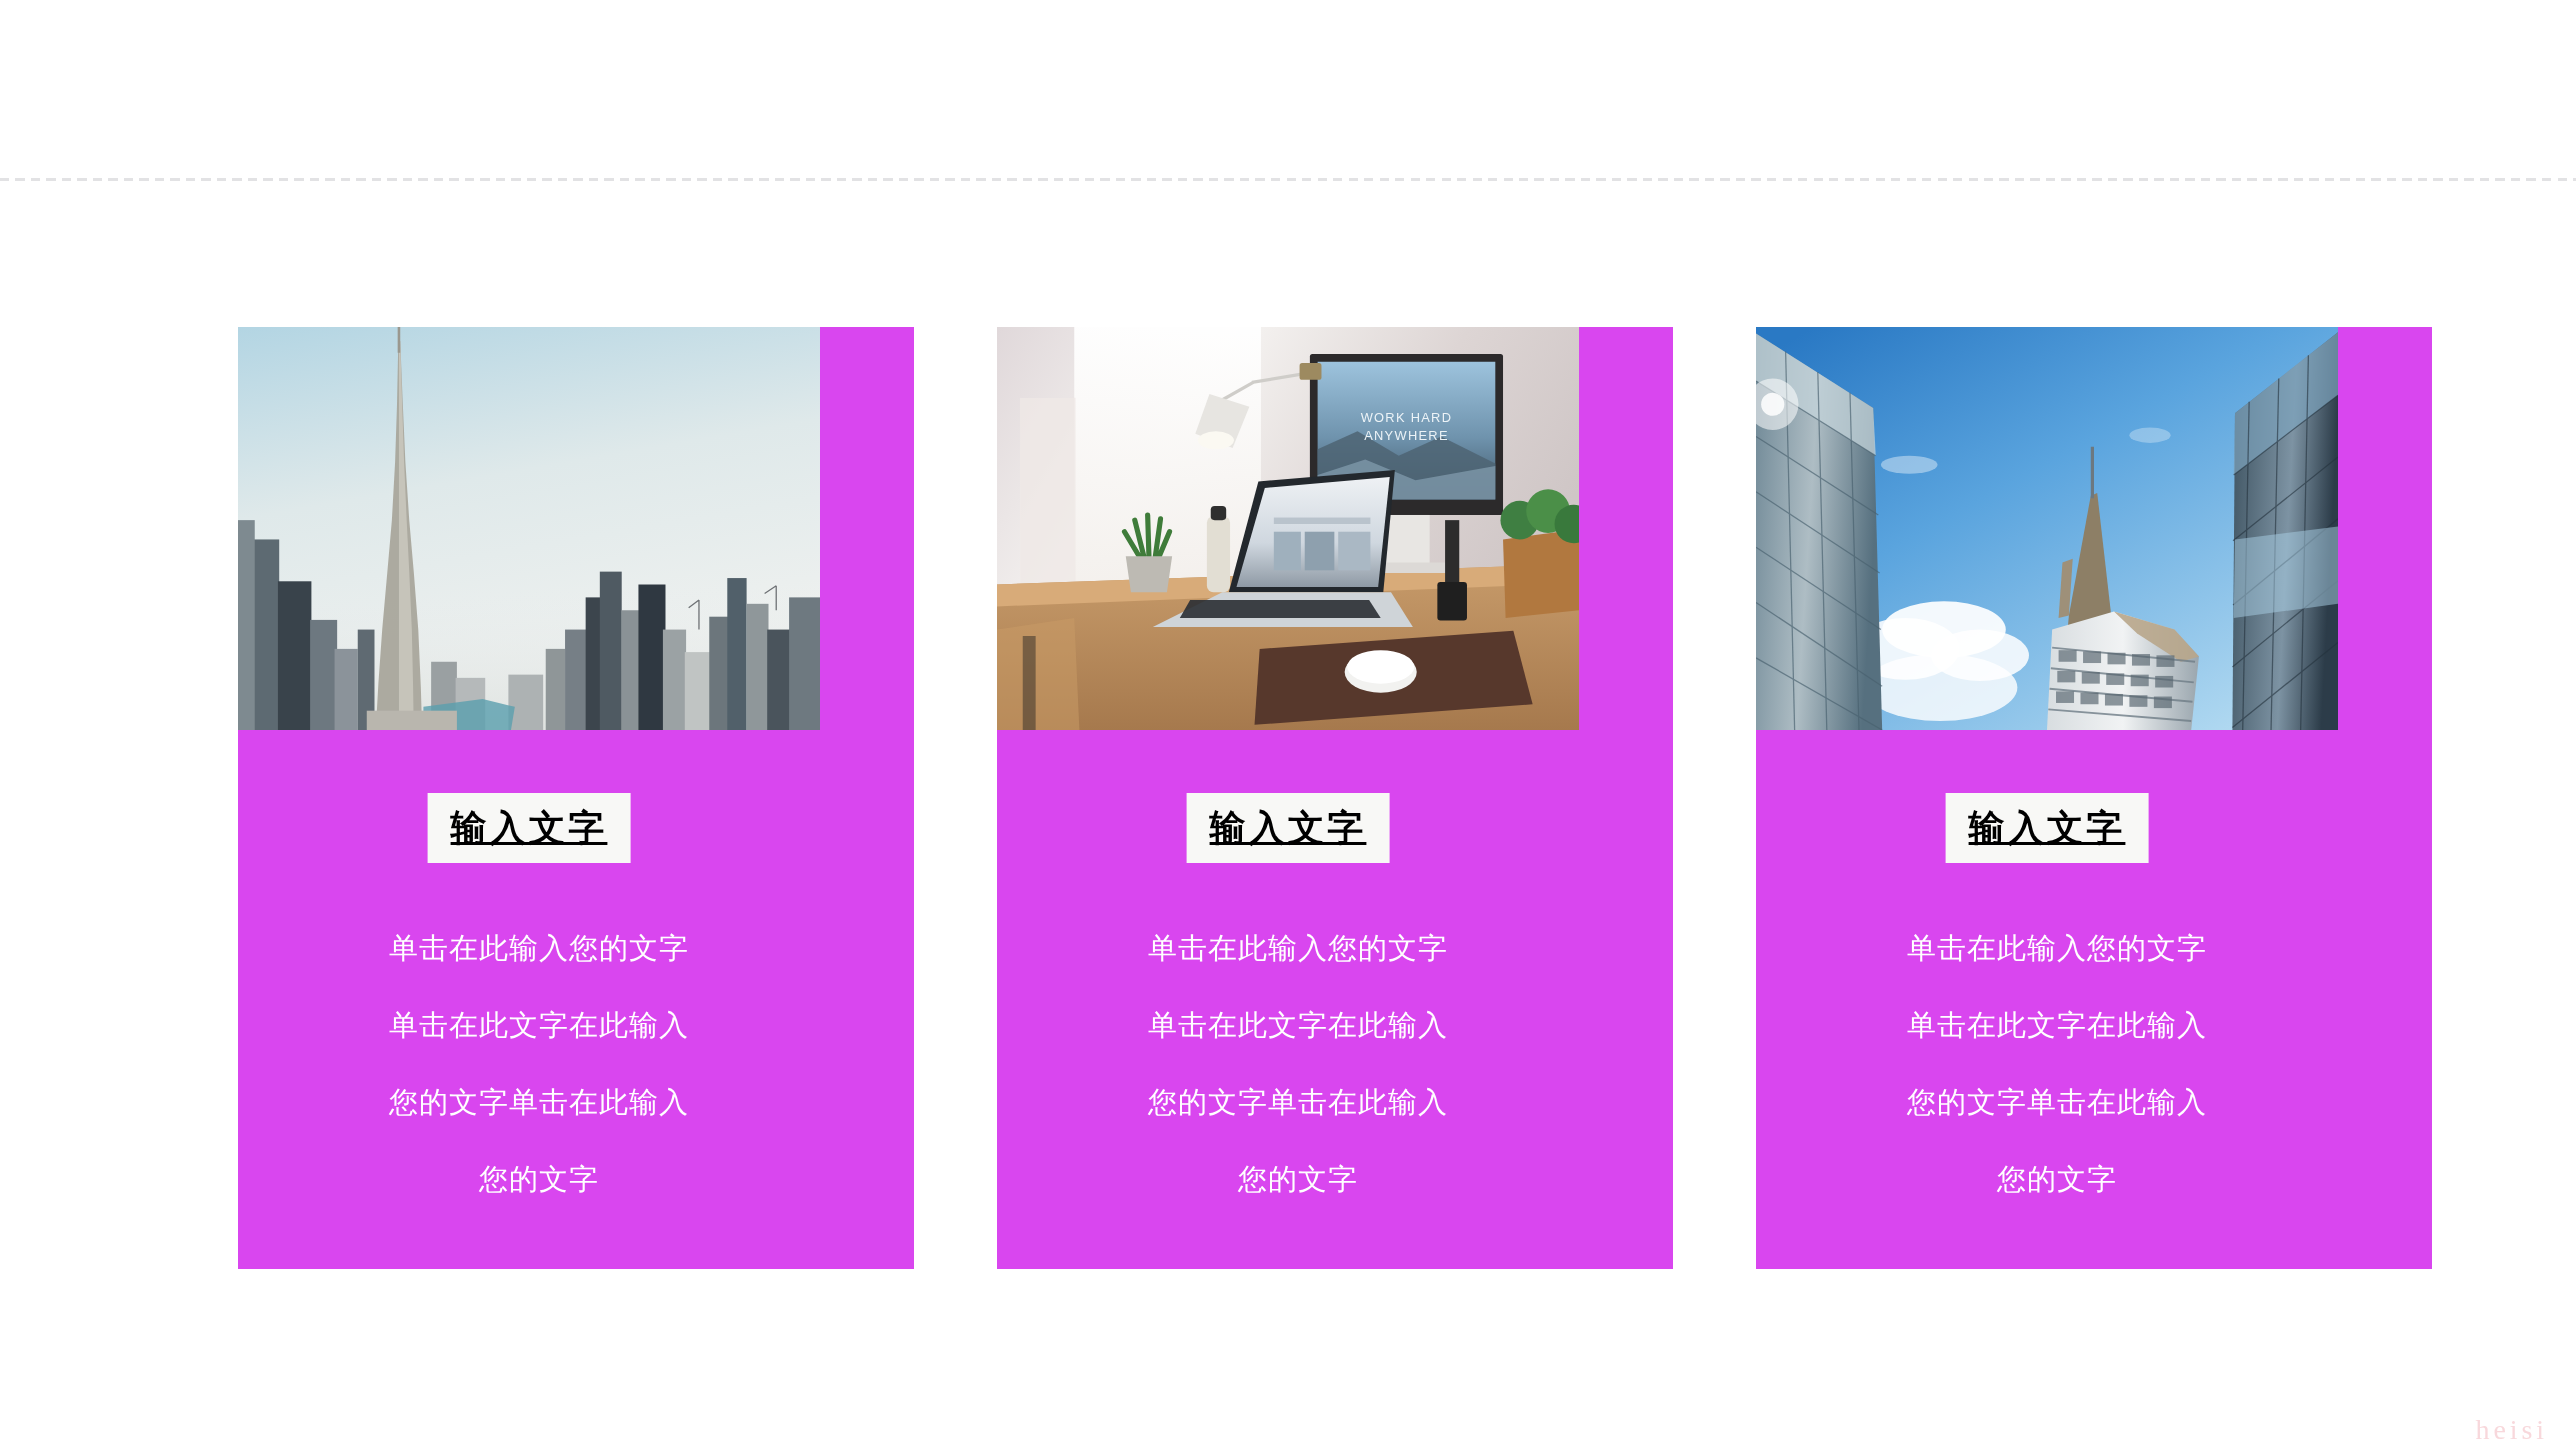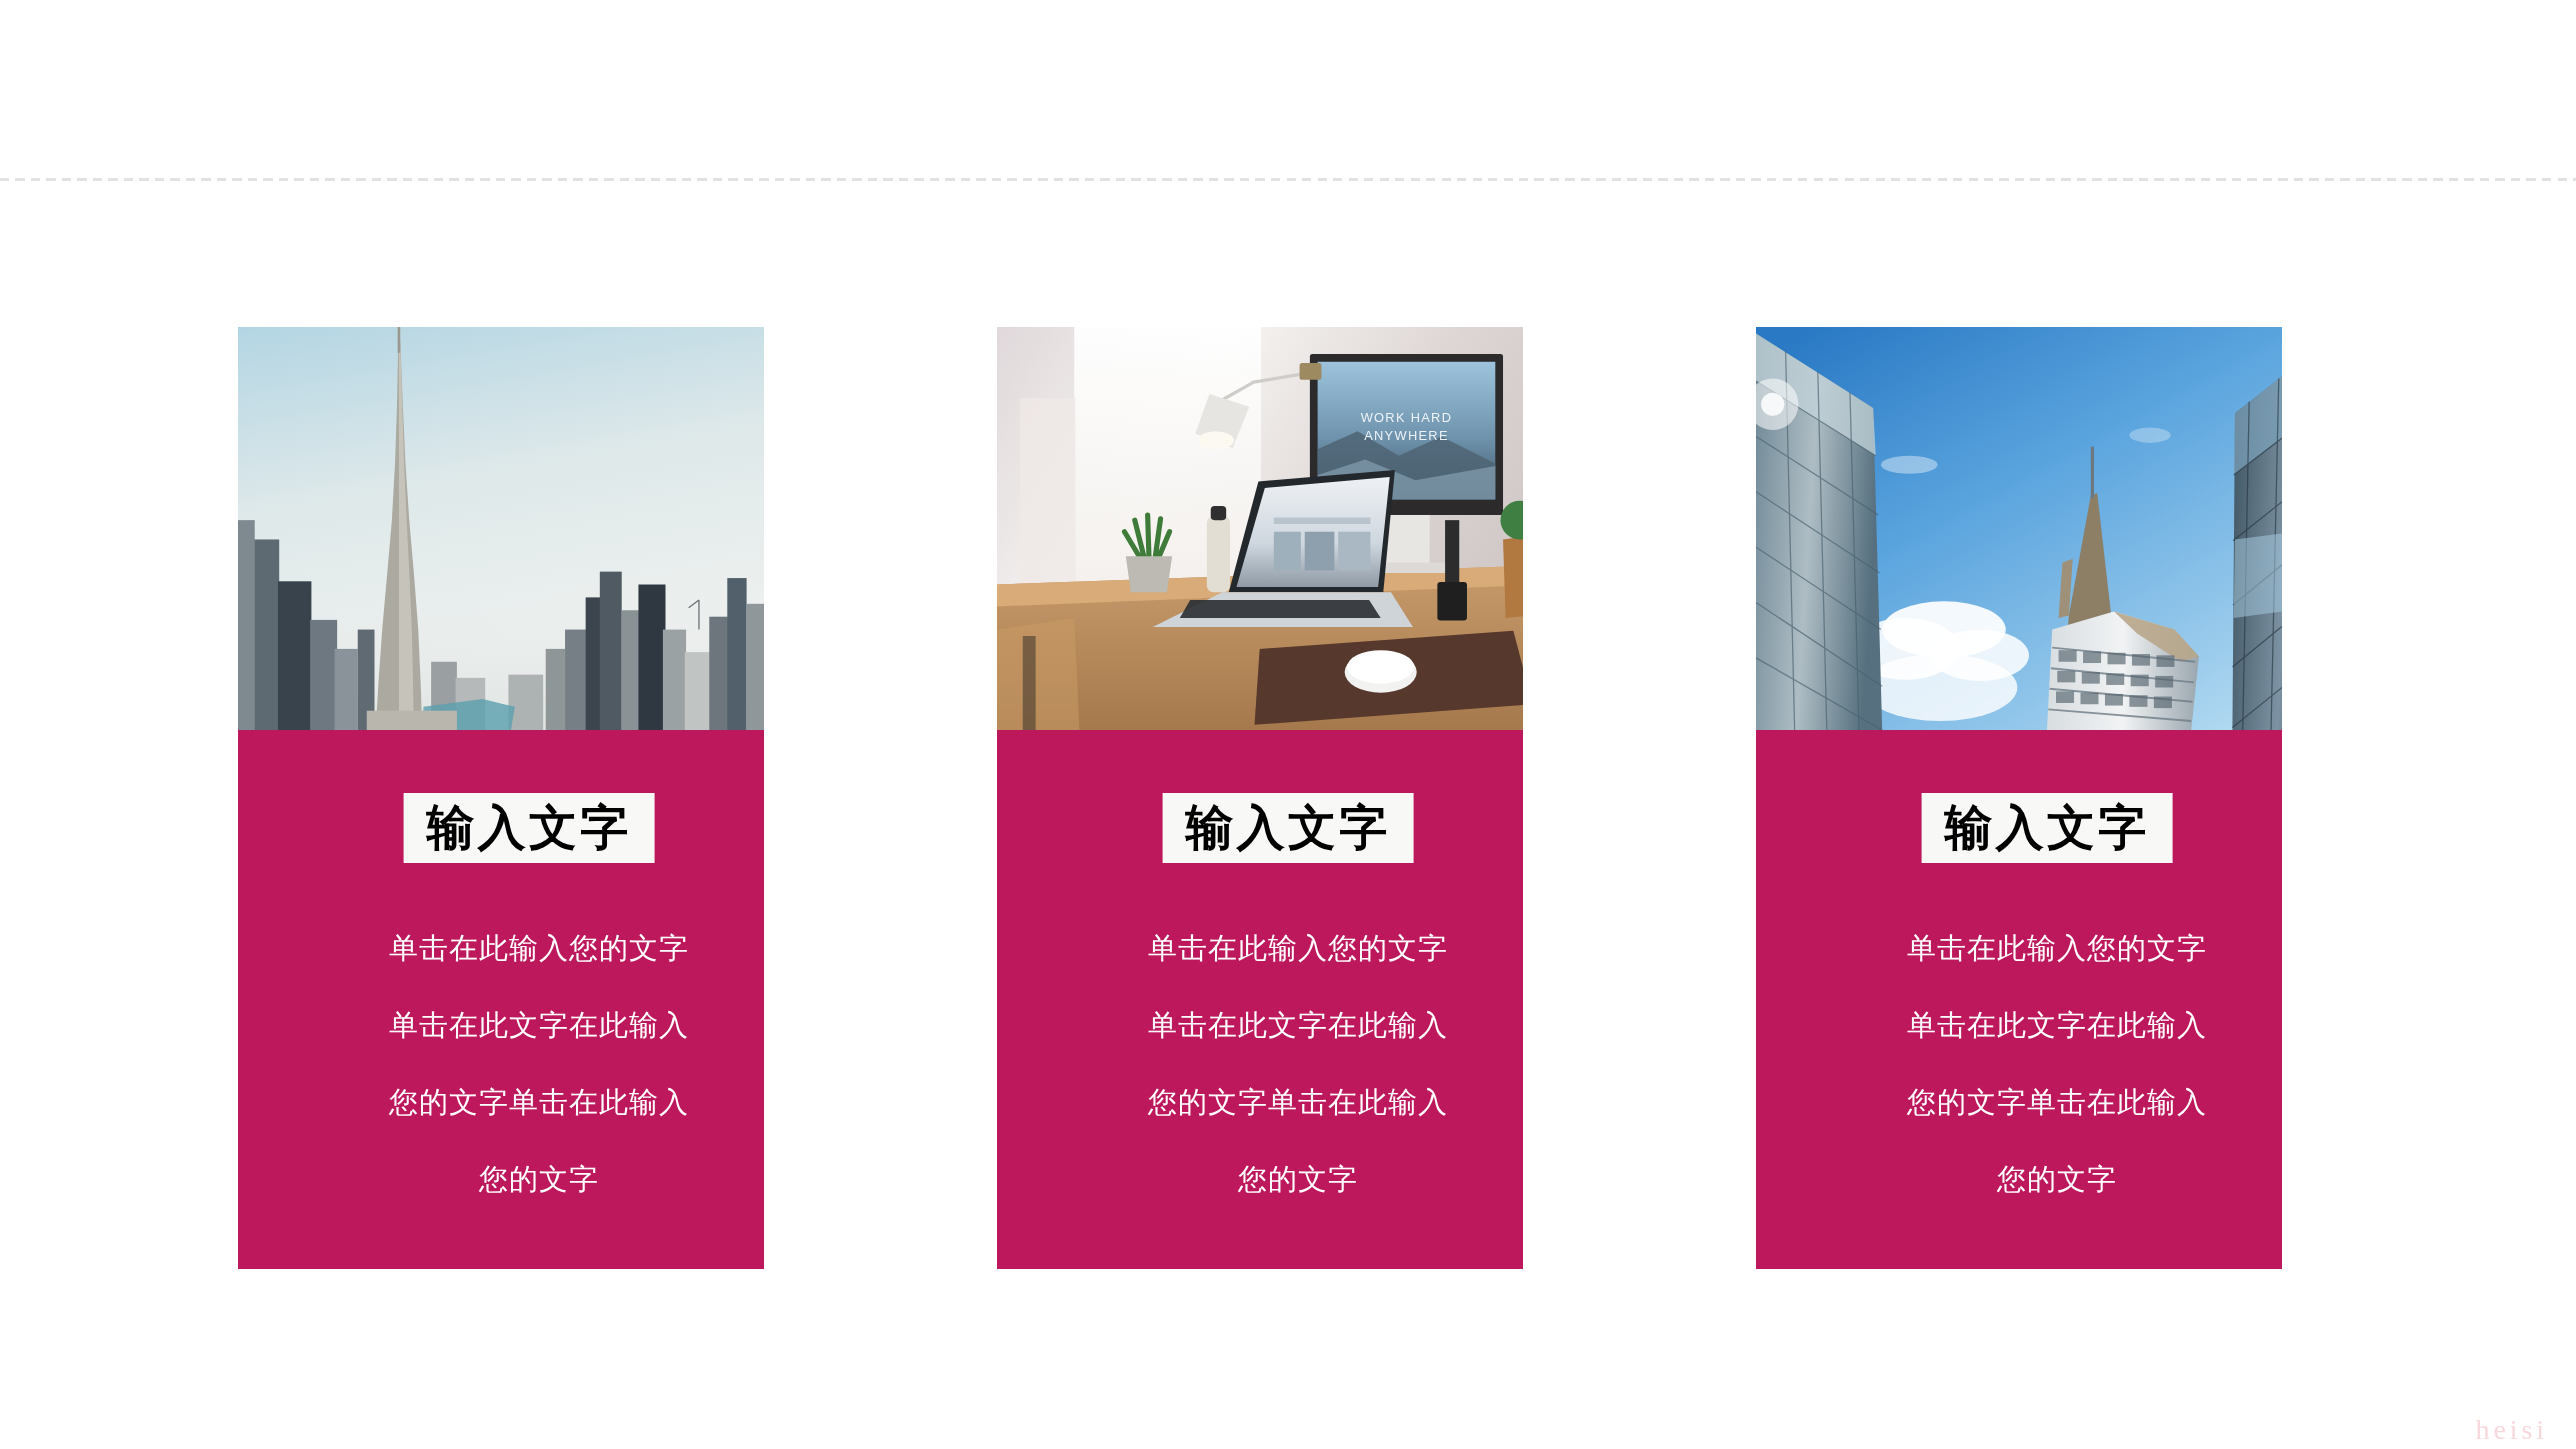"WORK HARD" .card { background: #be185d -> #d946ef; width: 526px -> 676px }
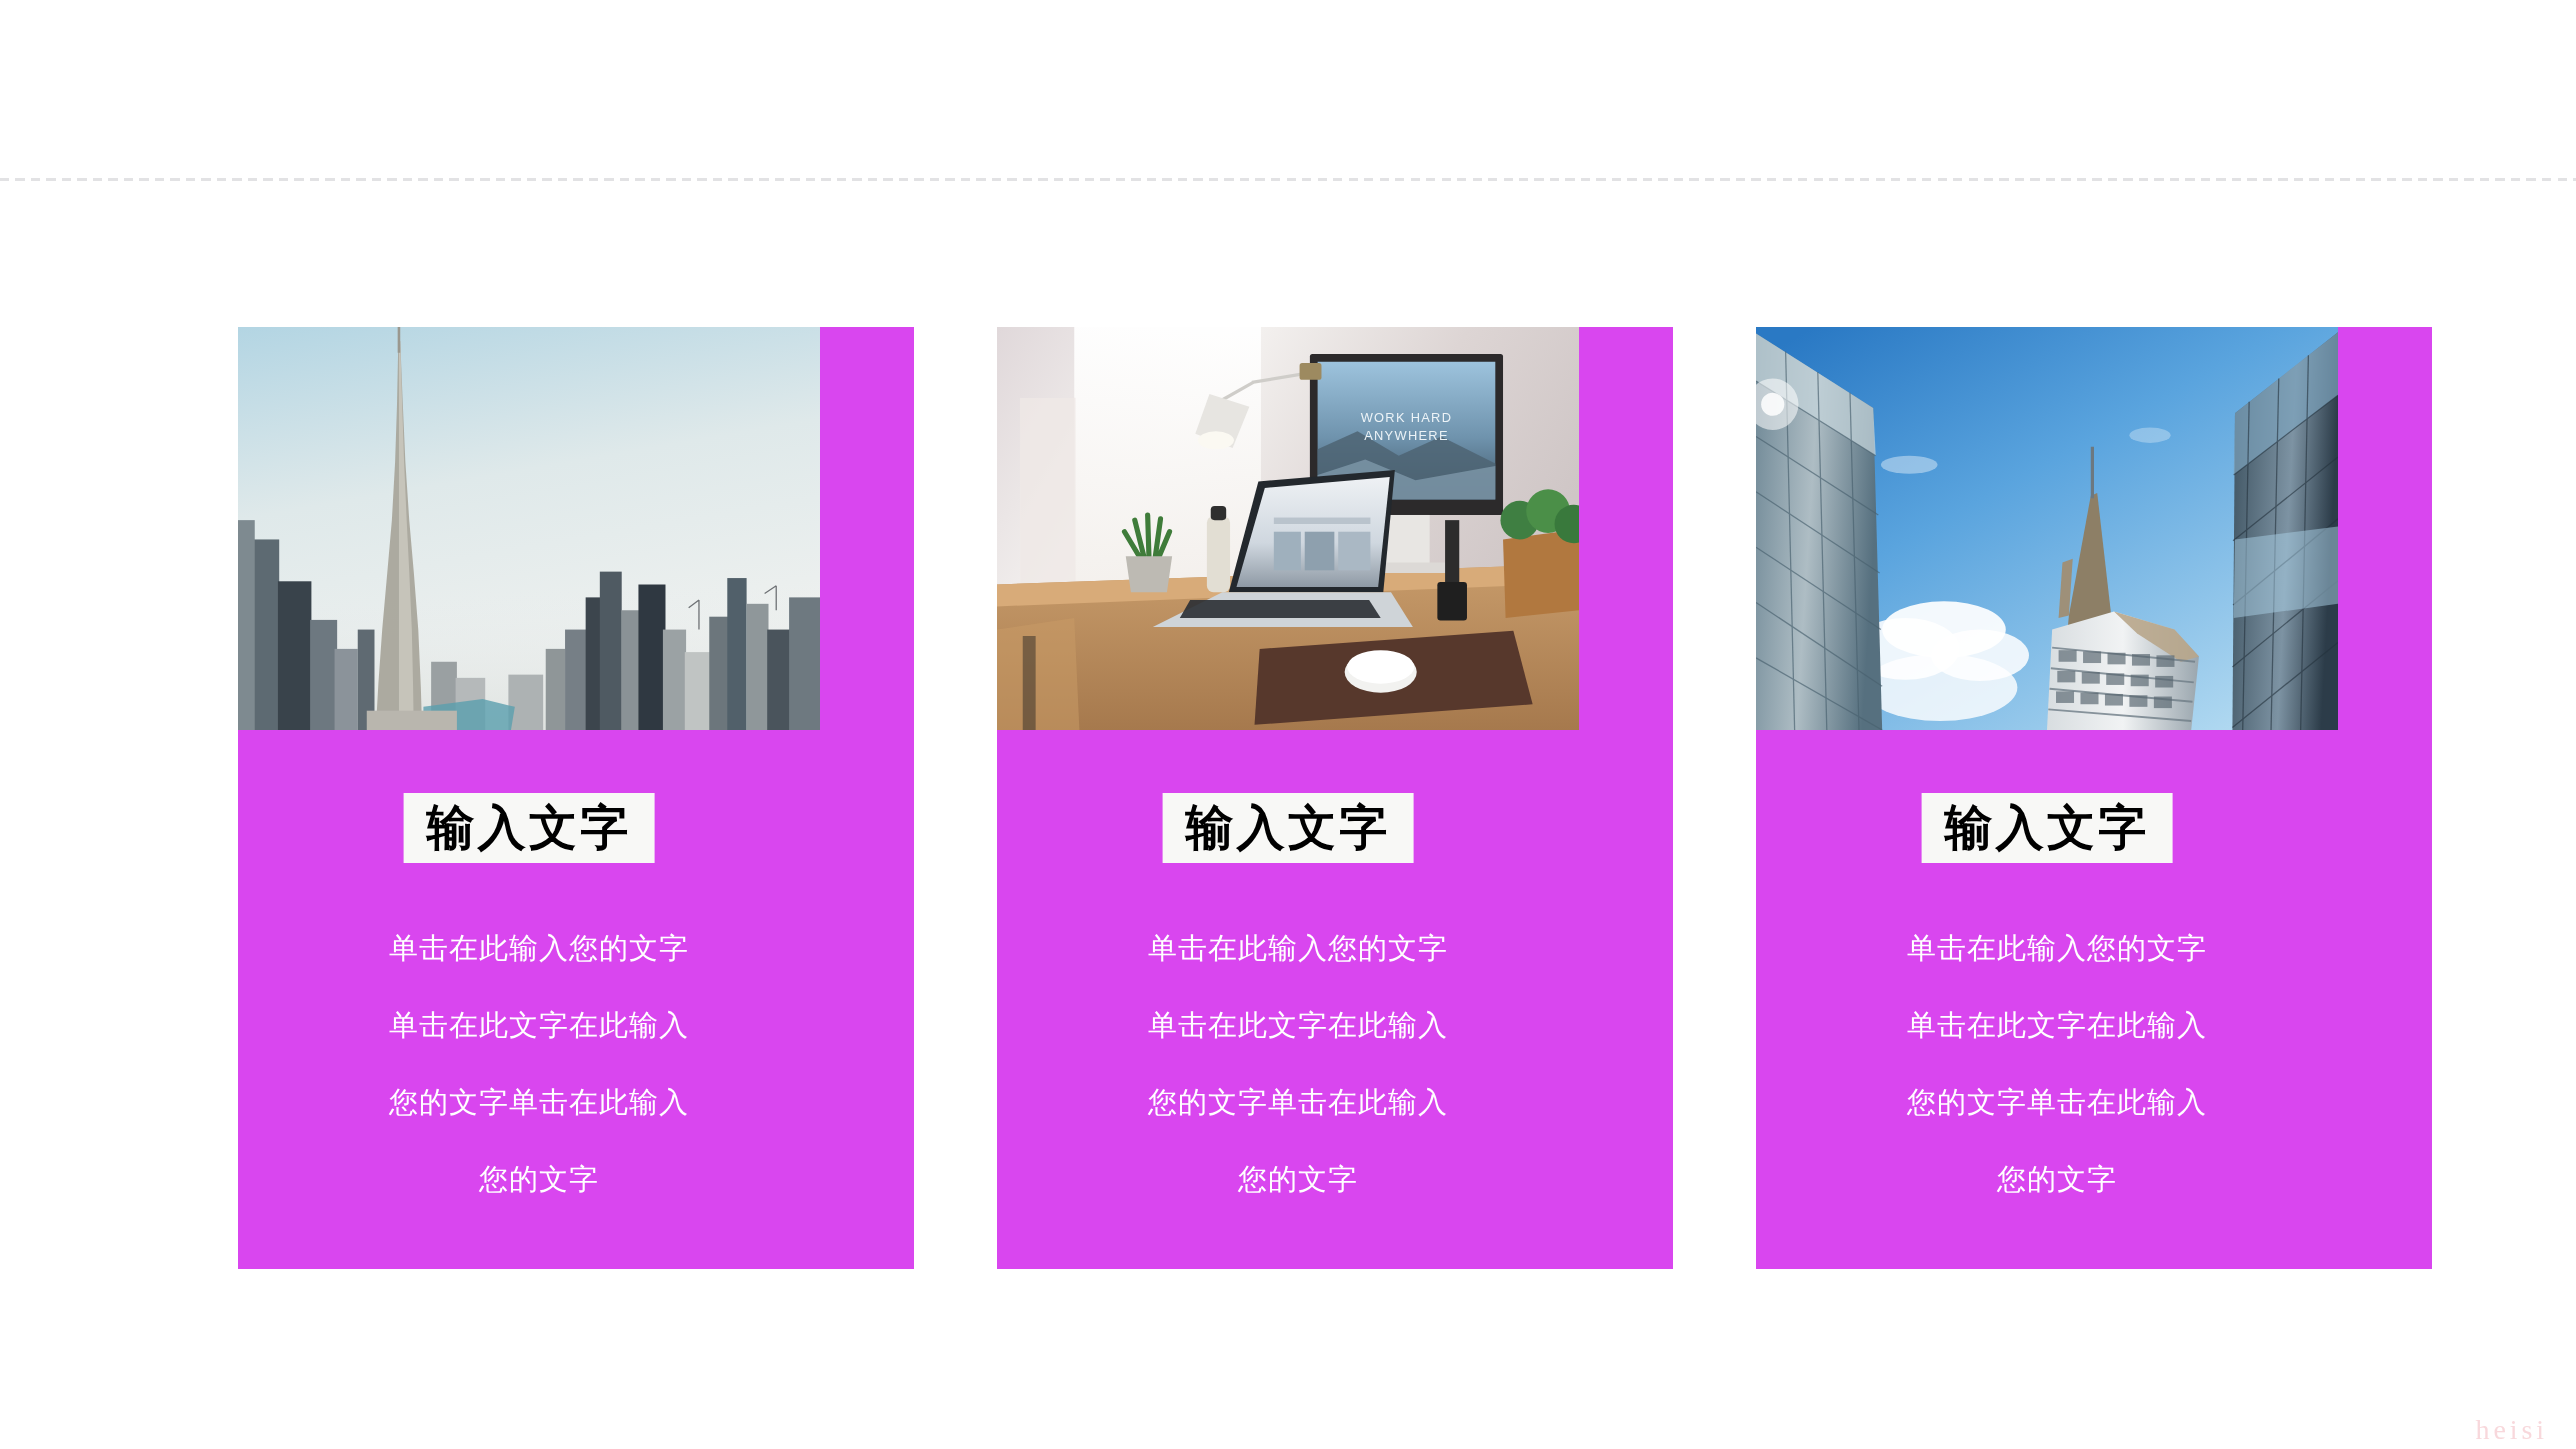"输入文字" .card-heading-text { font-size: 48px -> 36px; text-decoration: none -> underline }
